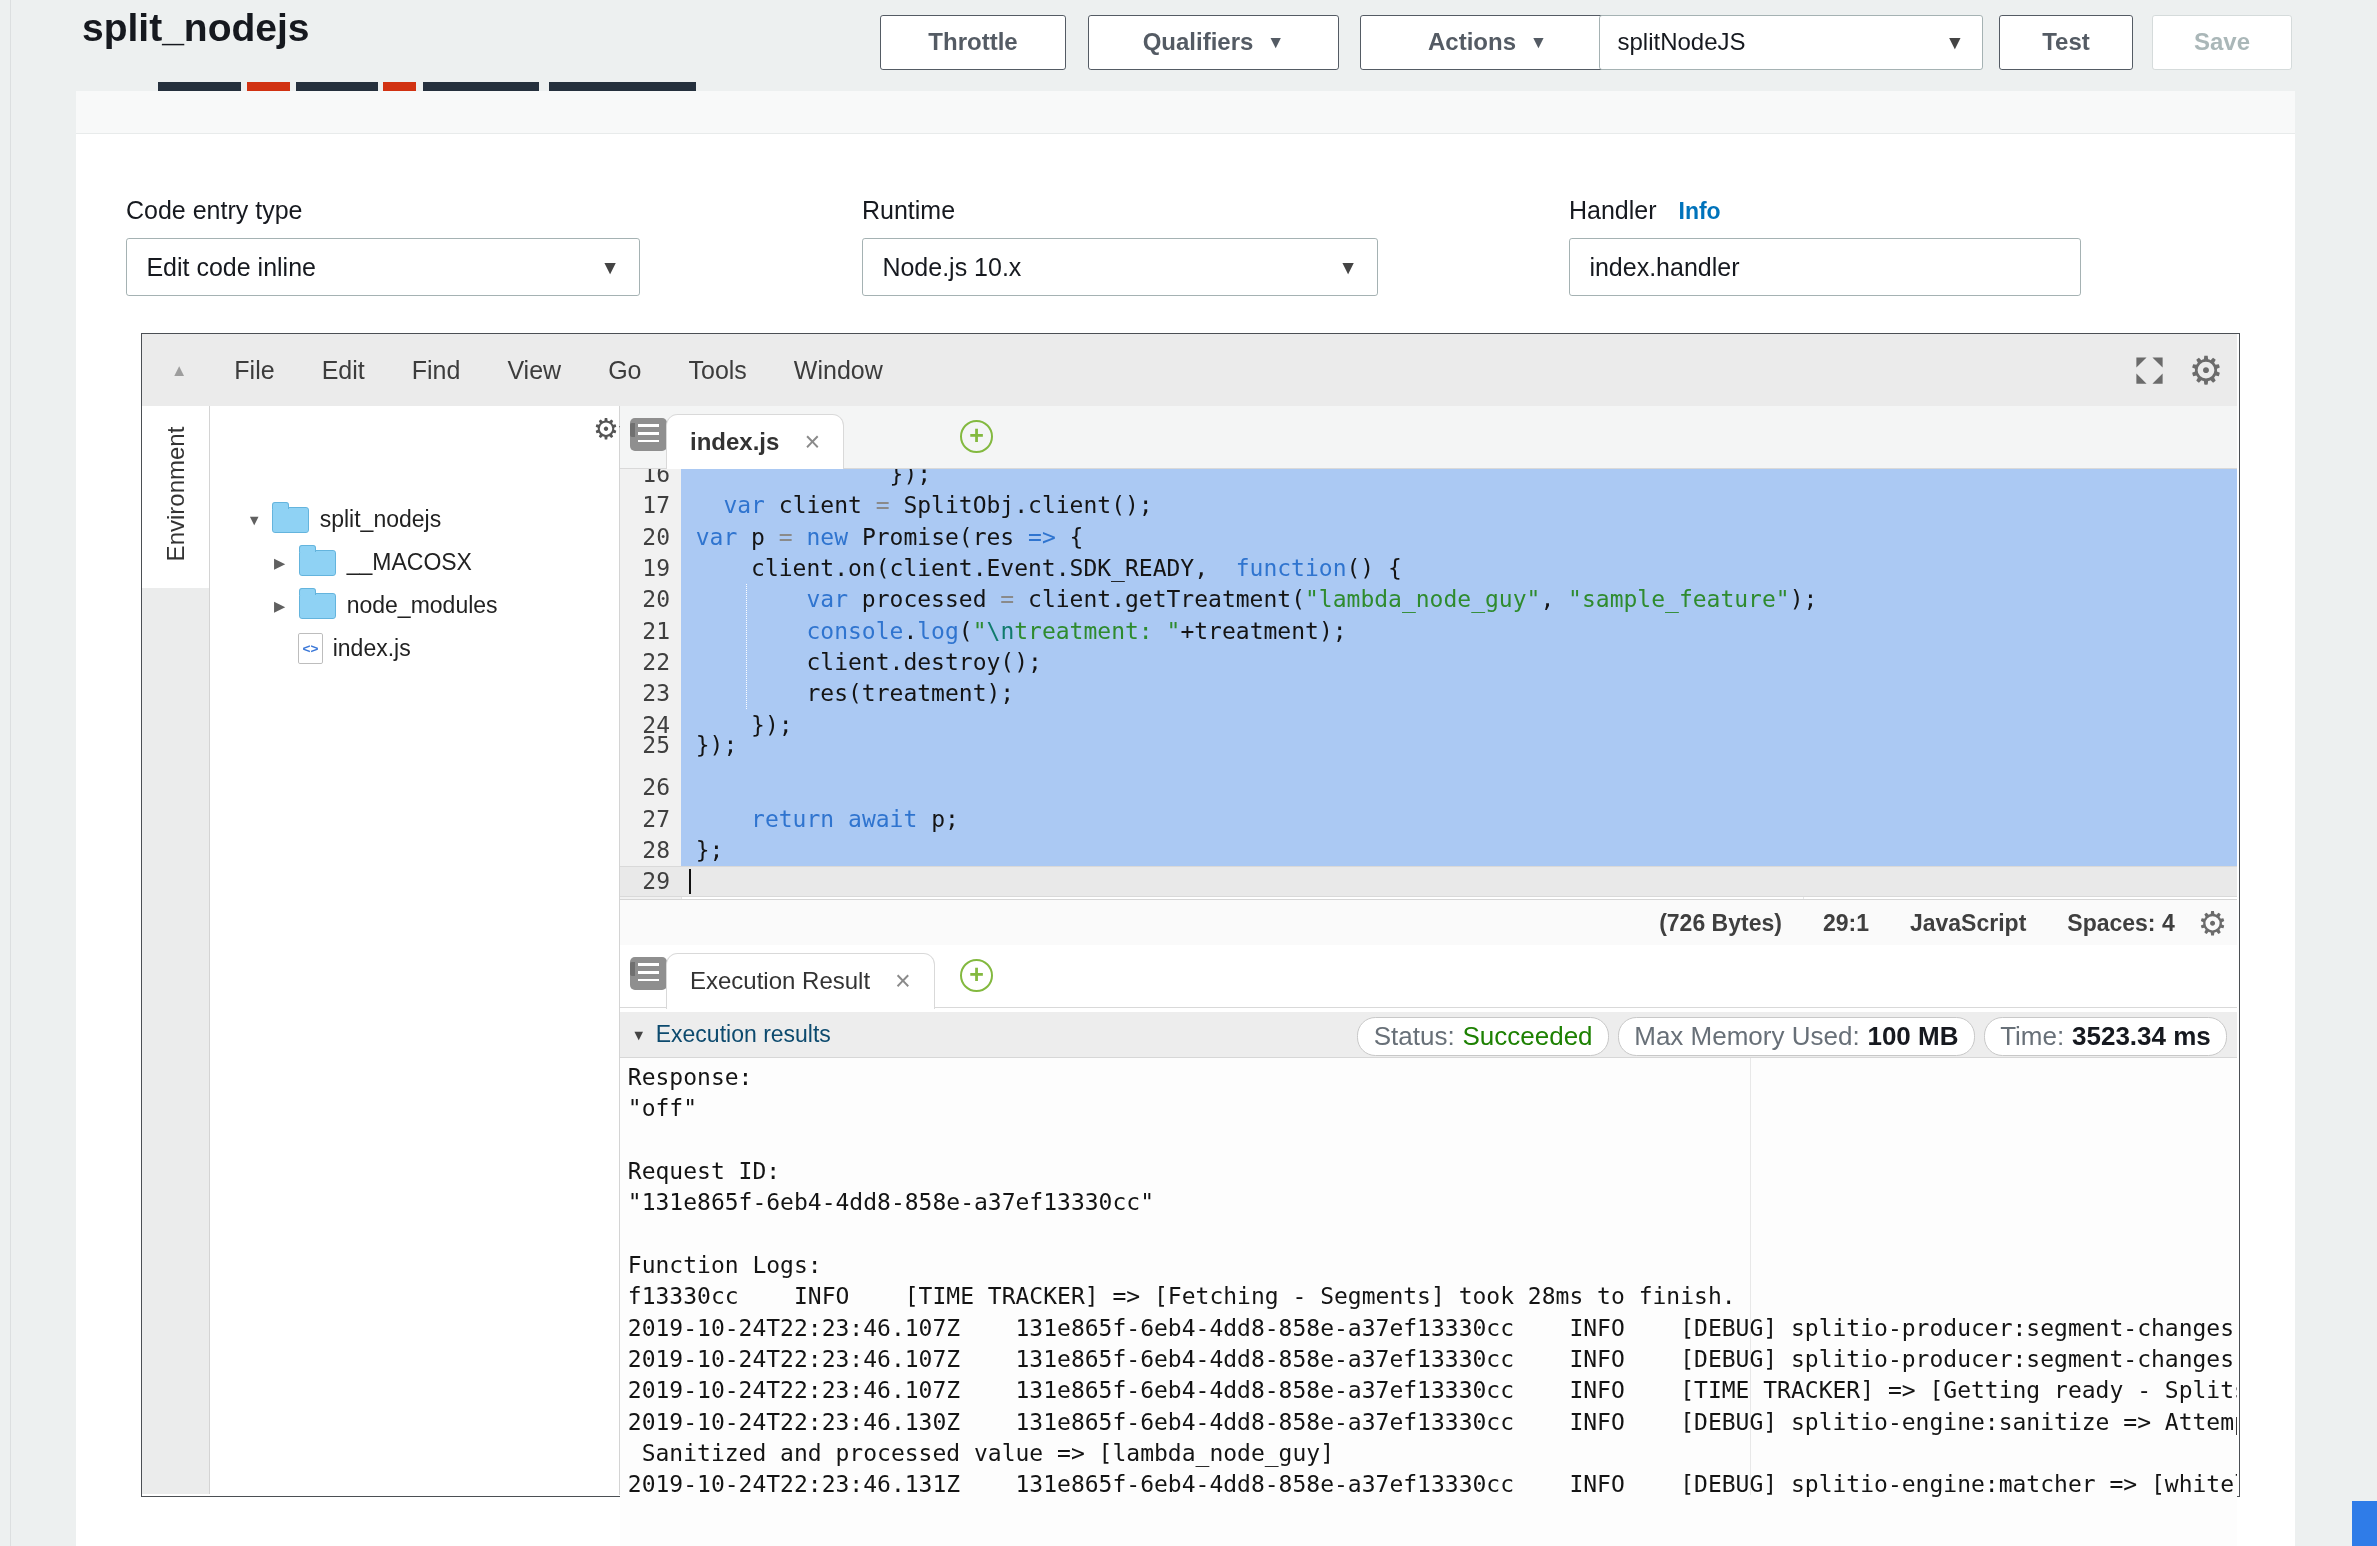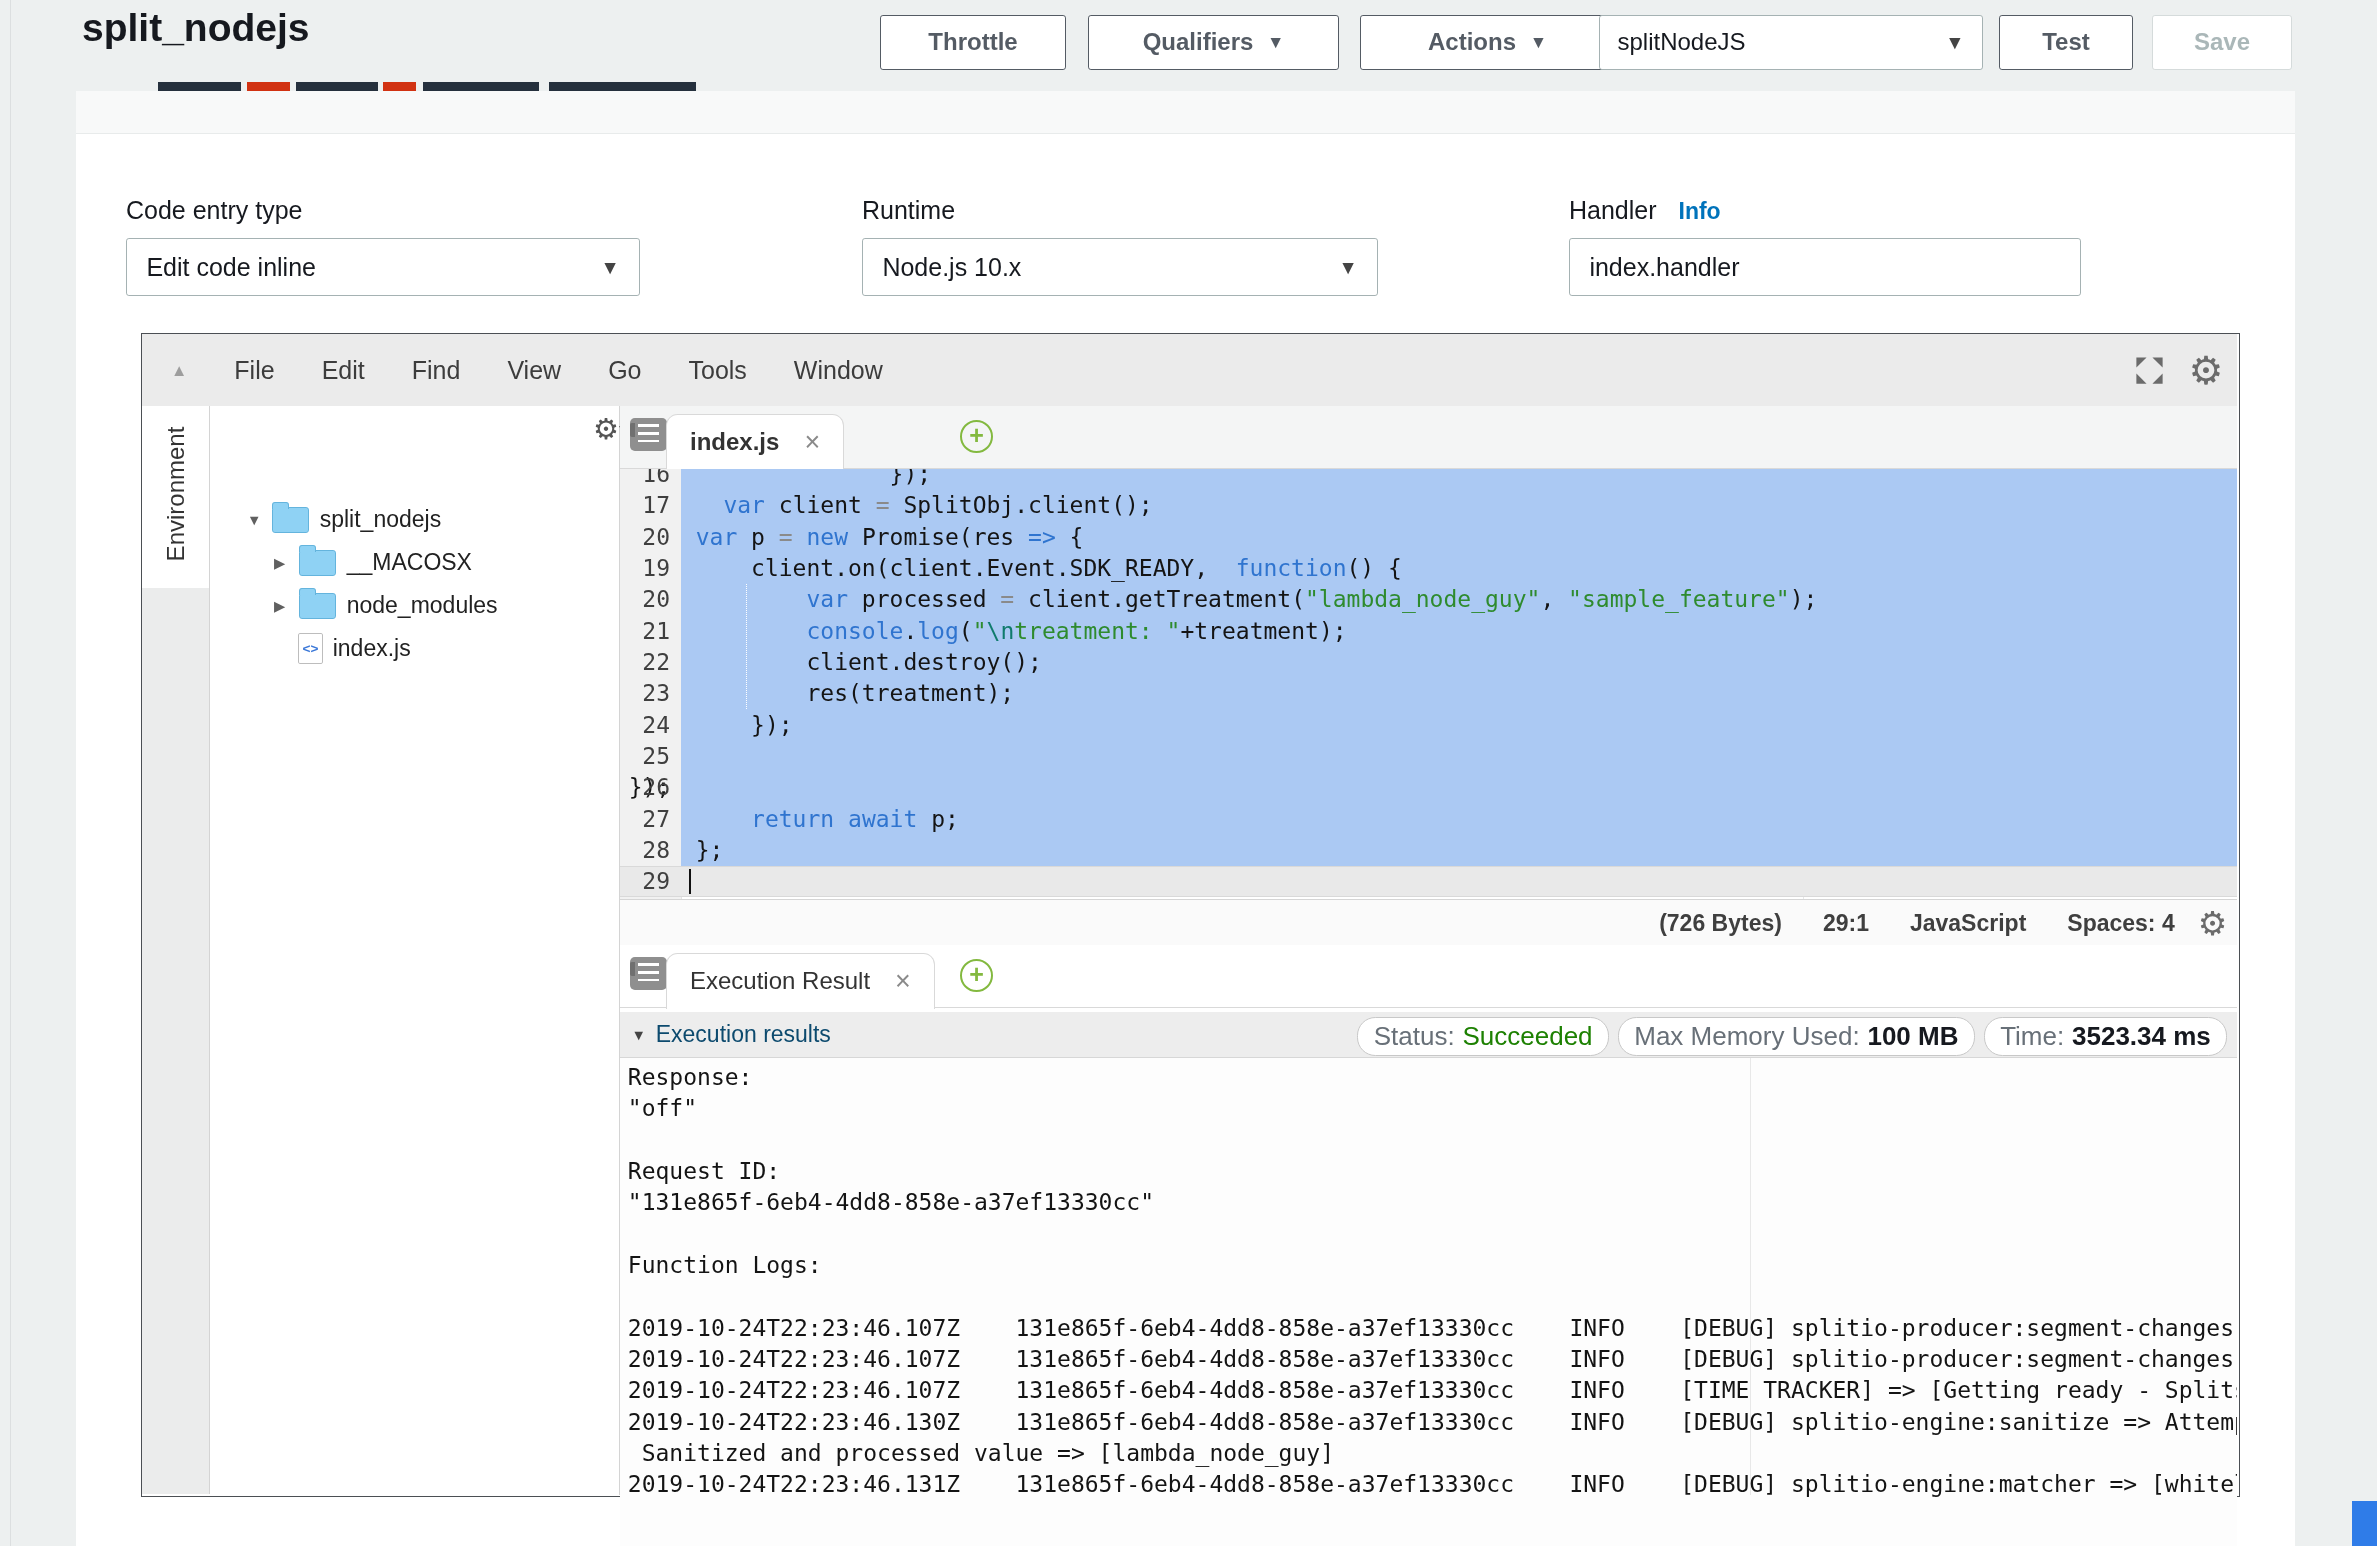"25" div.code-row { flex-direction: column -> none; top: 272px -> 261px }
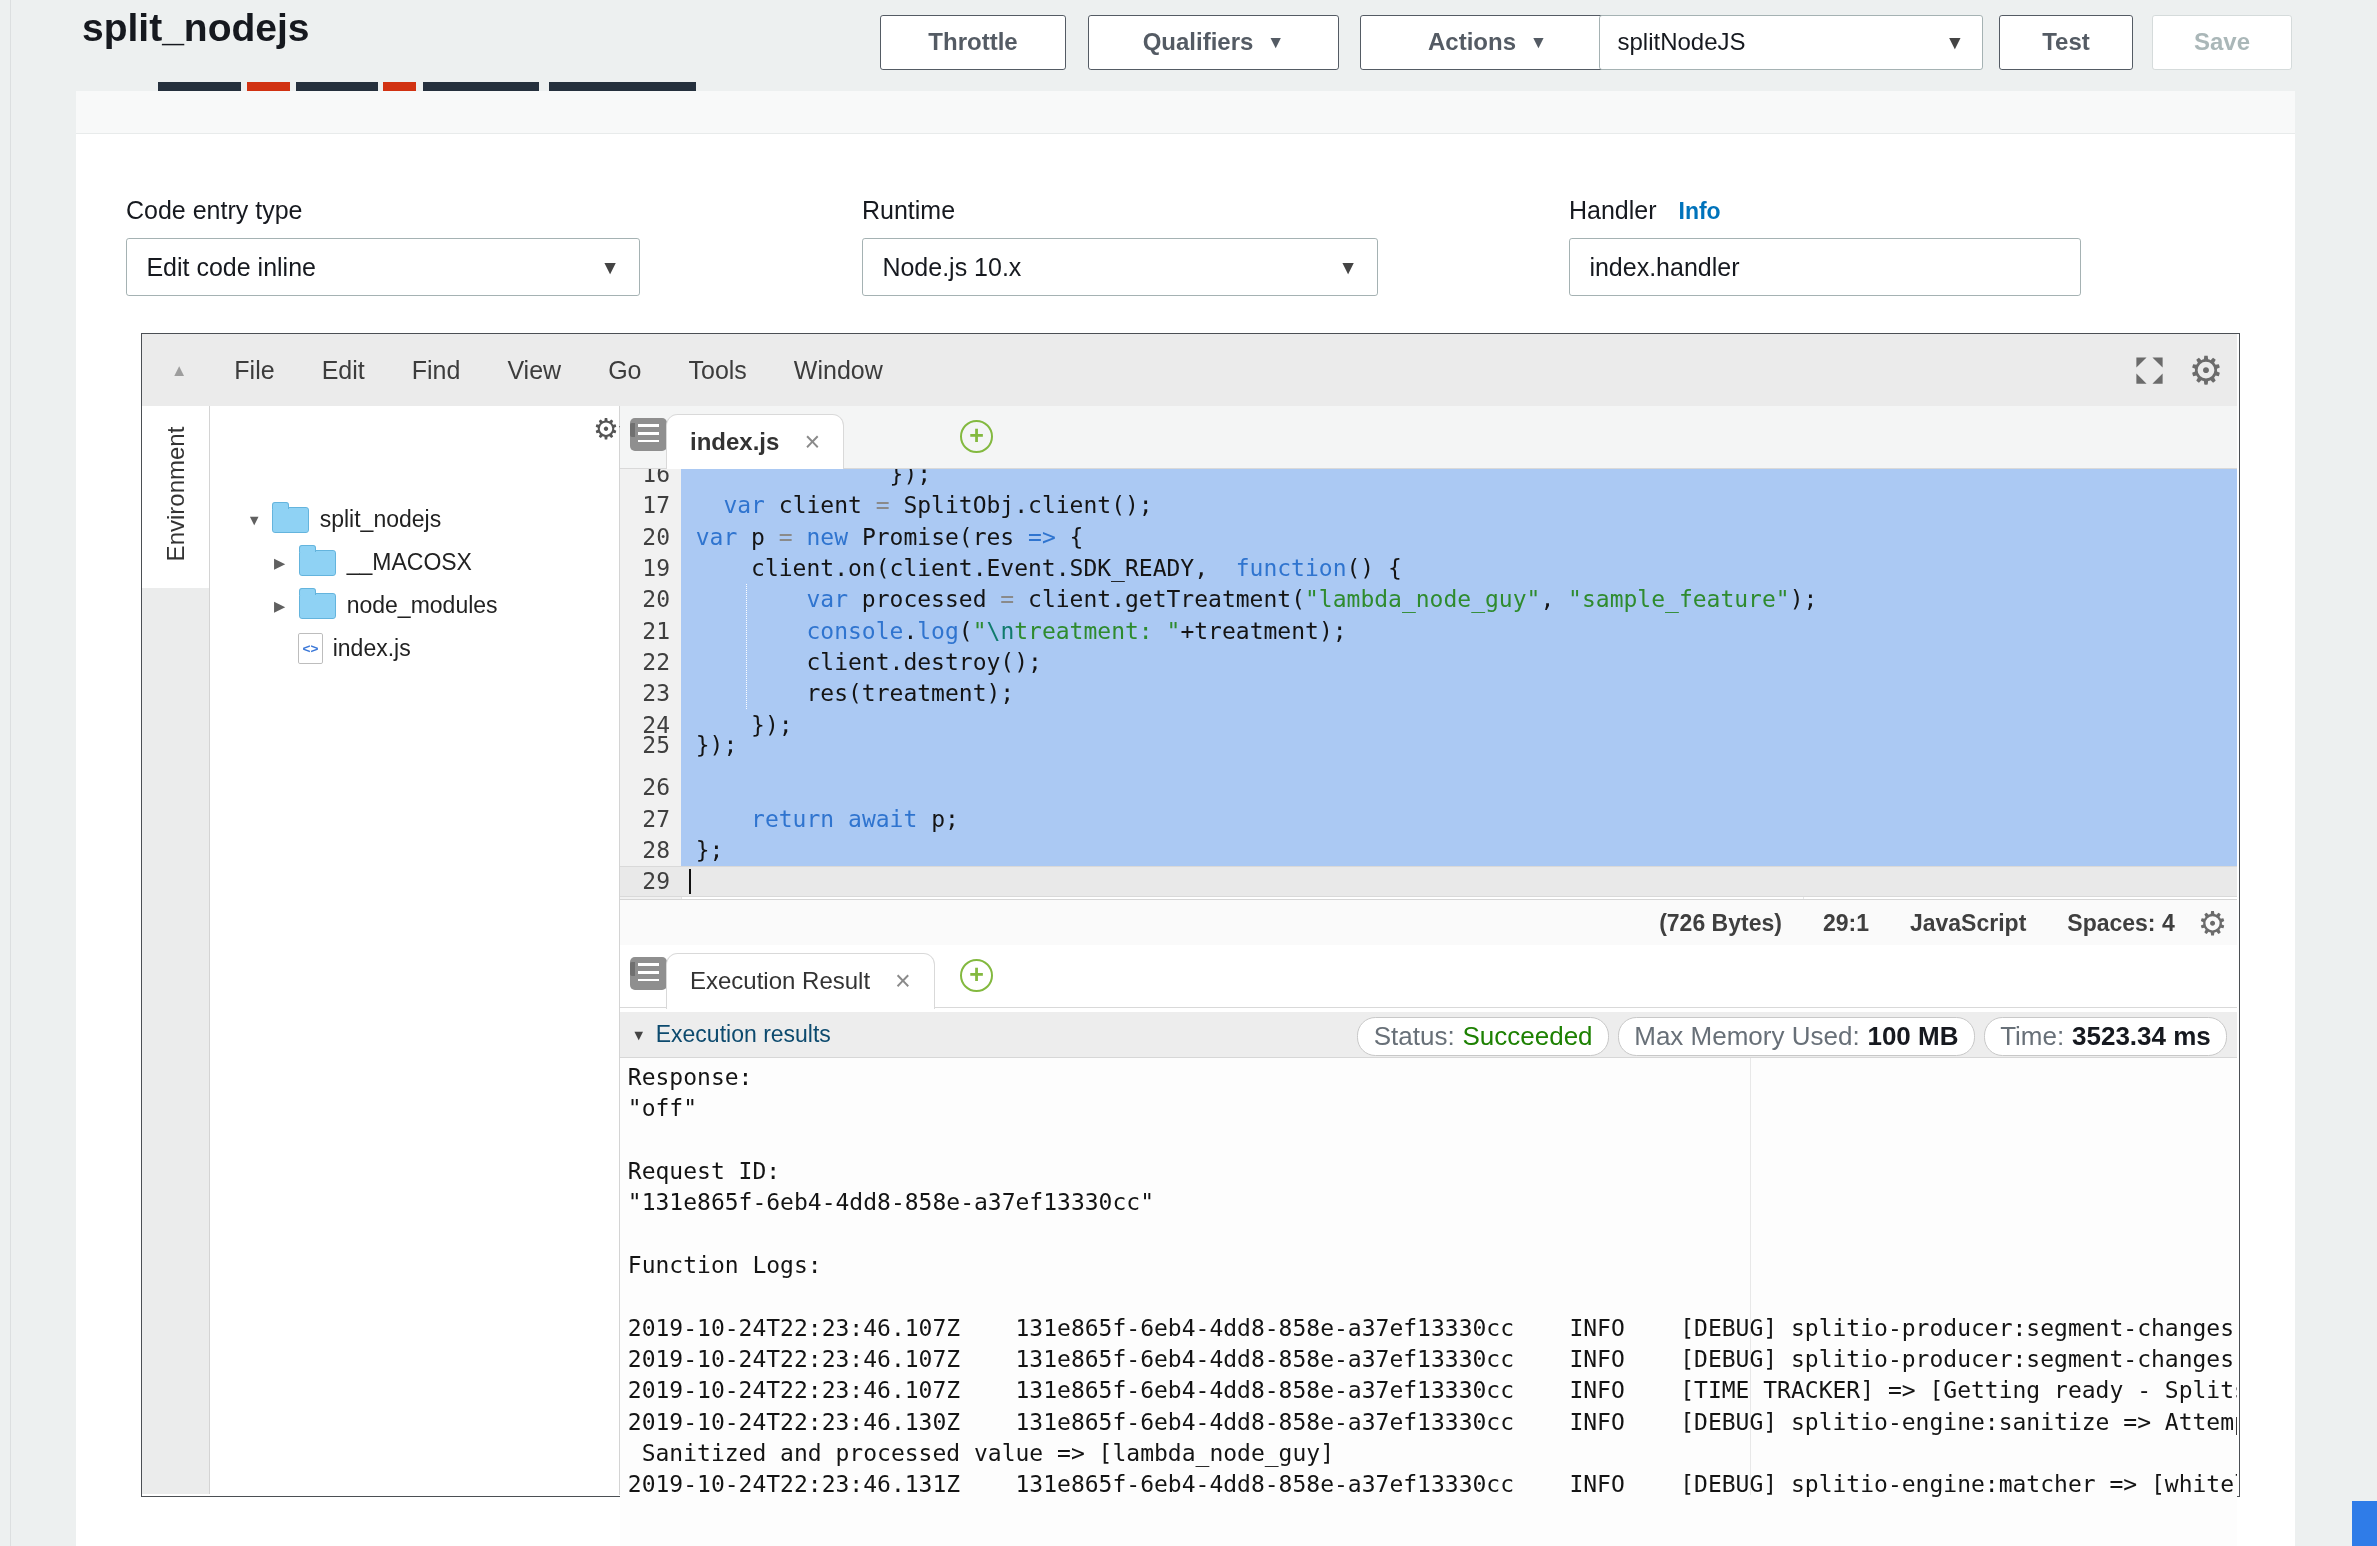"f13330cc INFO [TIME TRACKER] =>" pre.out-line { html: none -> <pre>f13330cc INFO [TIME TRACKER] =&gt; [Fetching - Segments] took 28ms to finish.</pre> }
